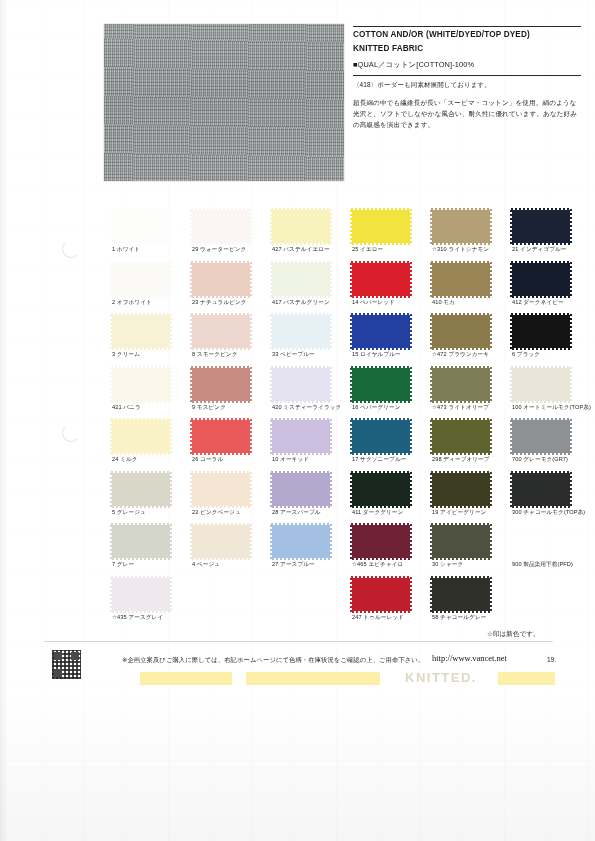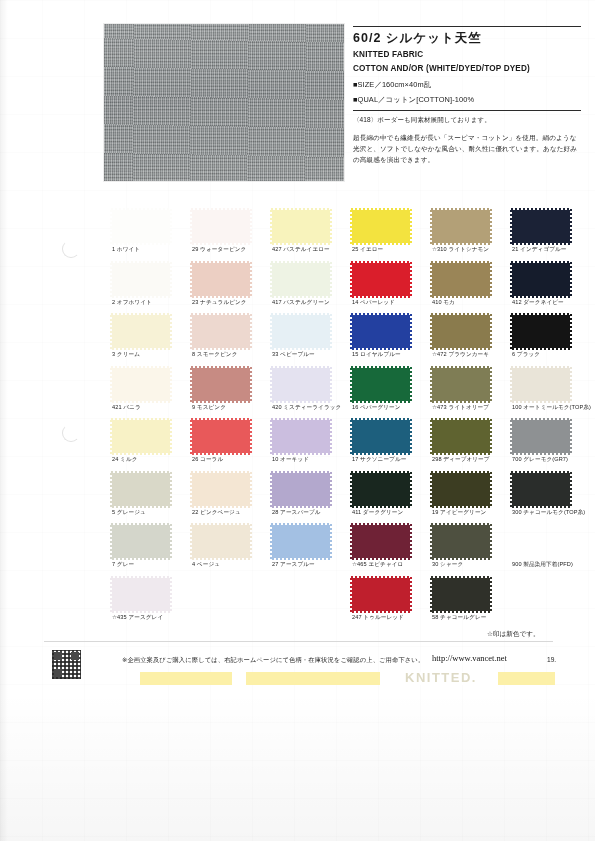"60/2 シルケット天竺" div.jname { html: <div>60/2 シルケット天竺</div> -> none }
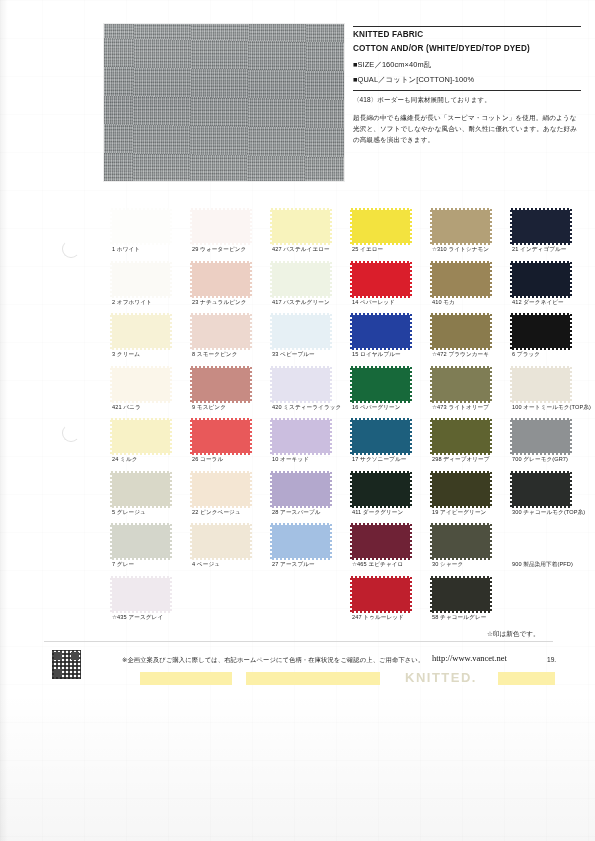"KNITTED FABRIC" div.eng { order: before "COTTON AND/OR (WHITE/DYED/TOP DYED)" -> after "COTTON AND/OR (WHITE/DYED/TOP DYED)" }
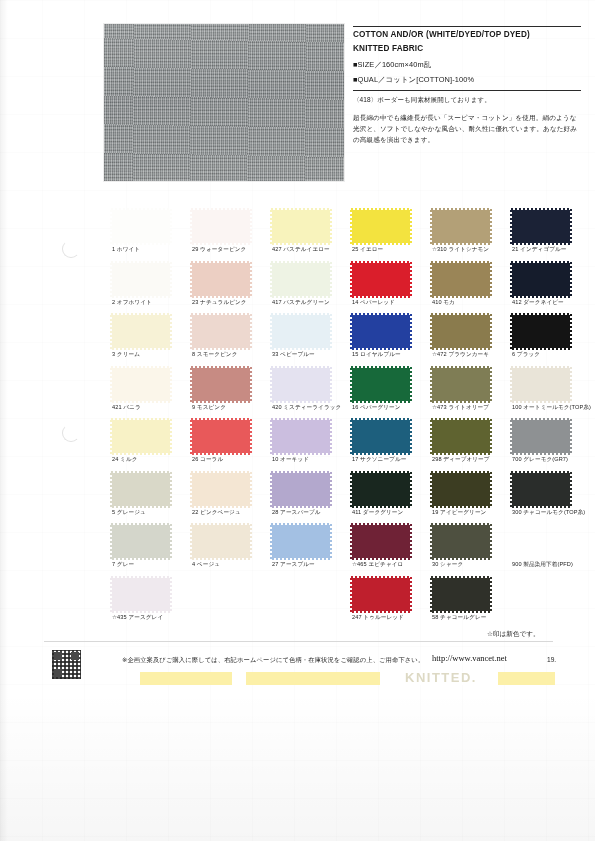"■SIZE／160cm×40m乱" div.spec { html: <div>■SIZE／160cm×40m乱</div> -> none }
